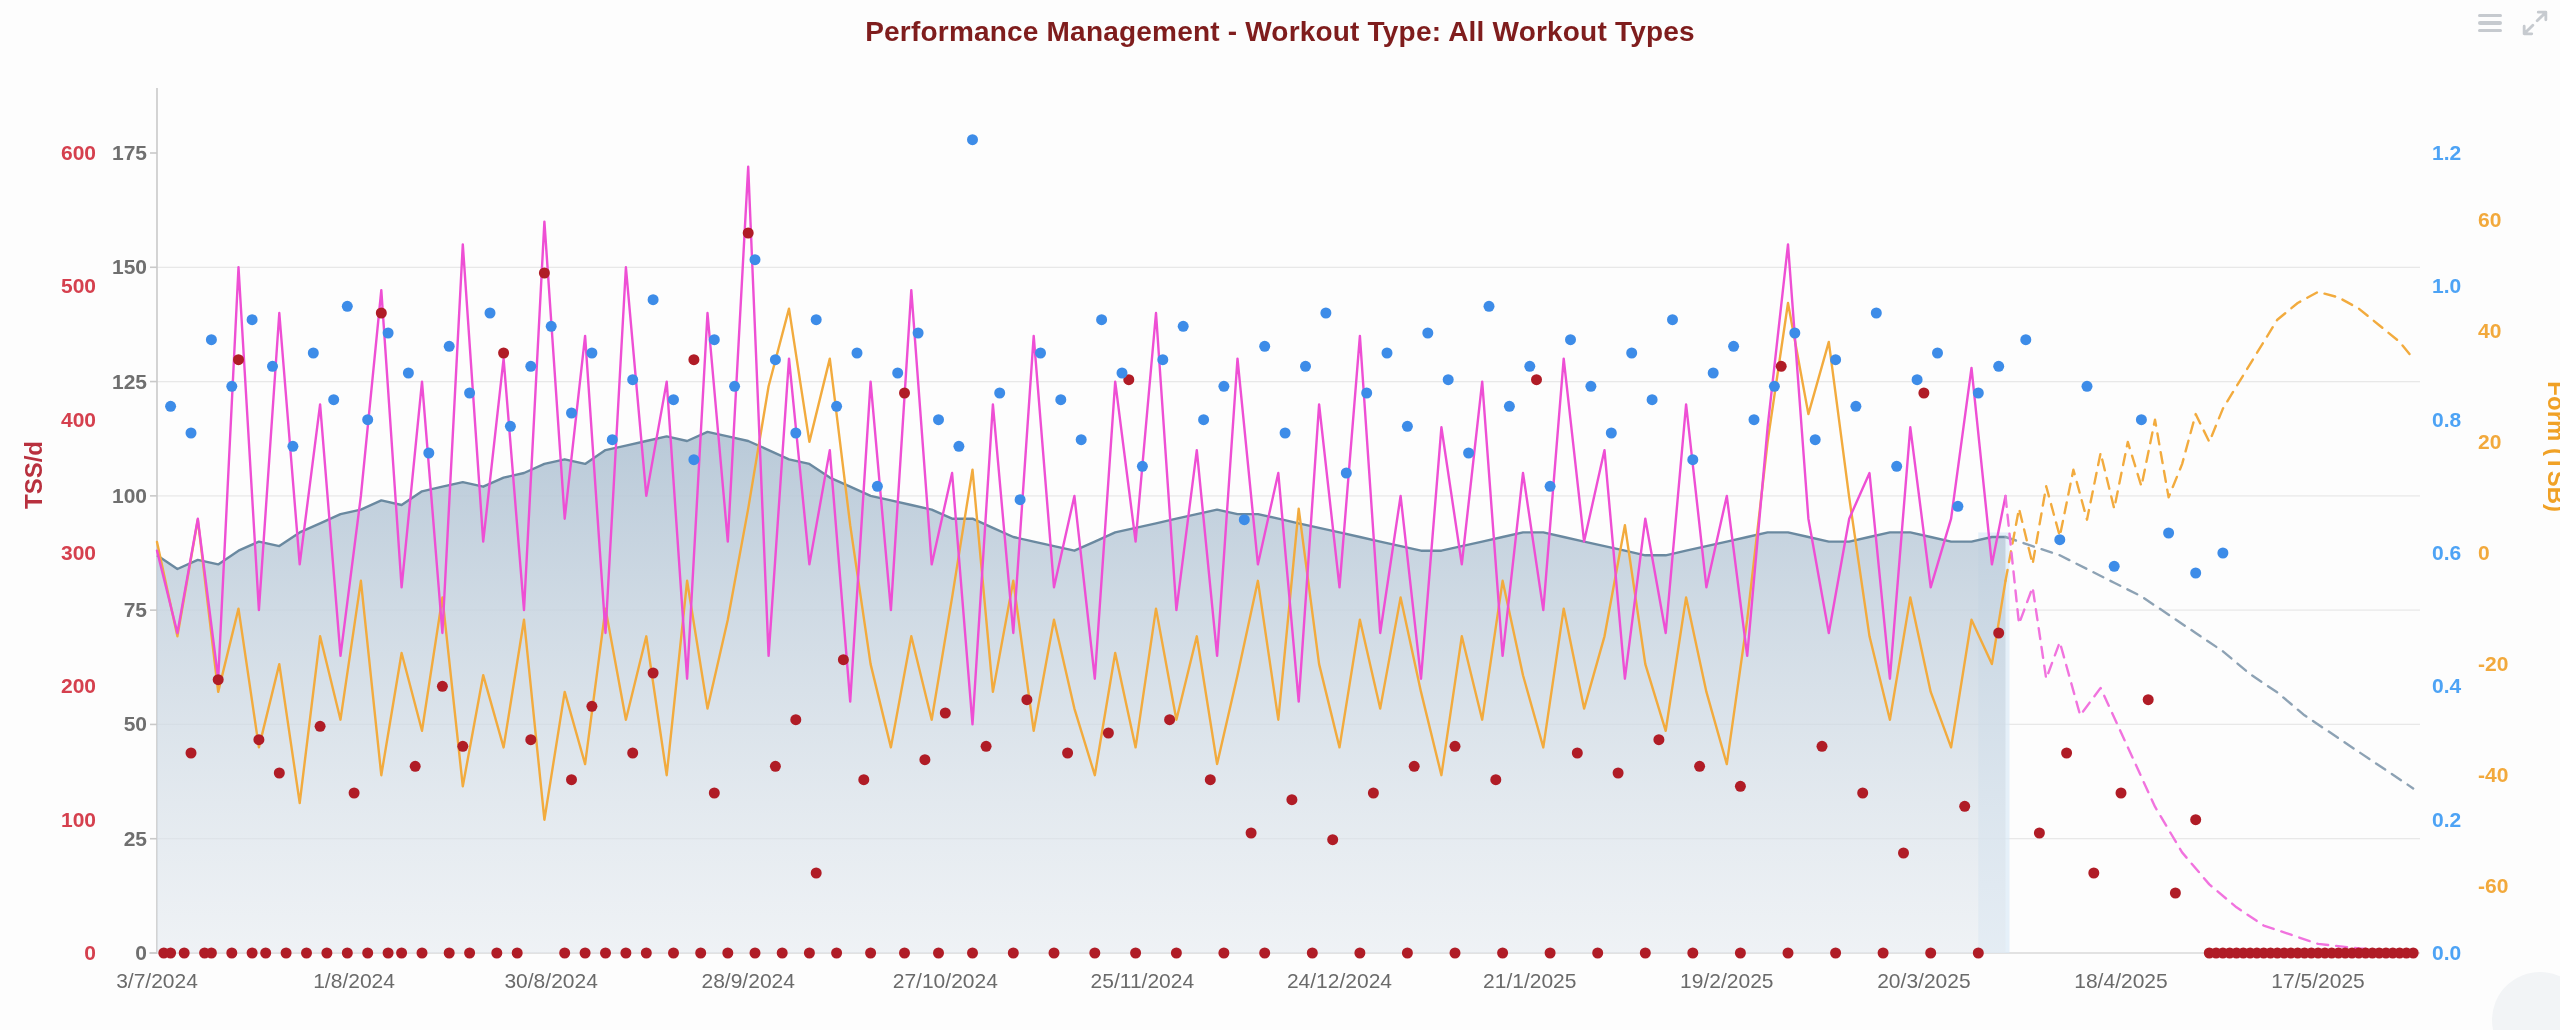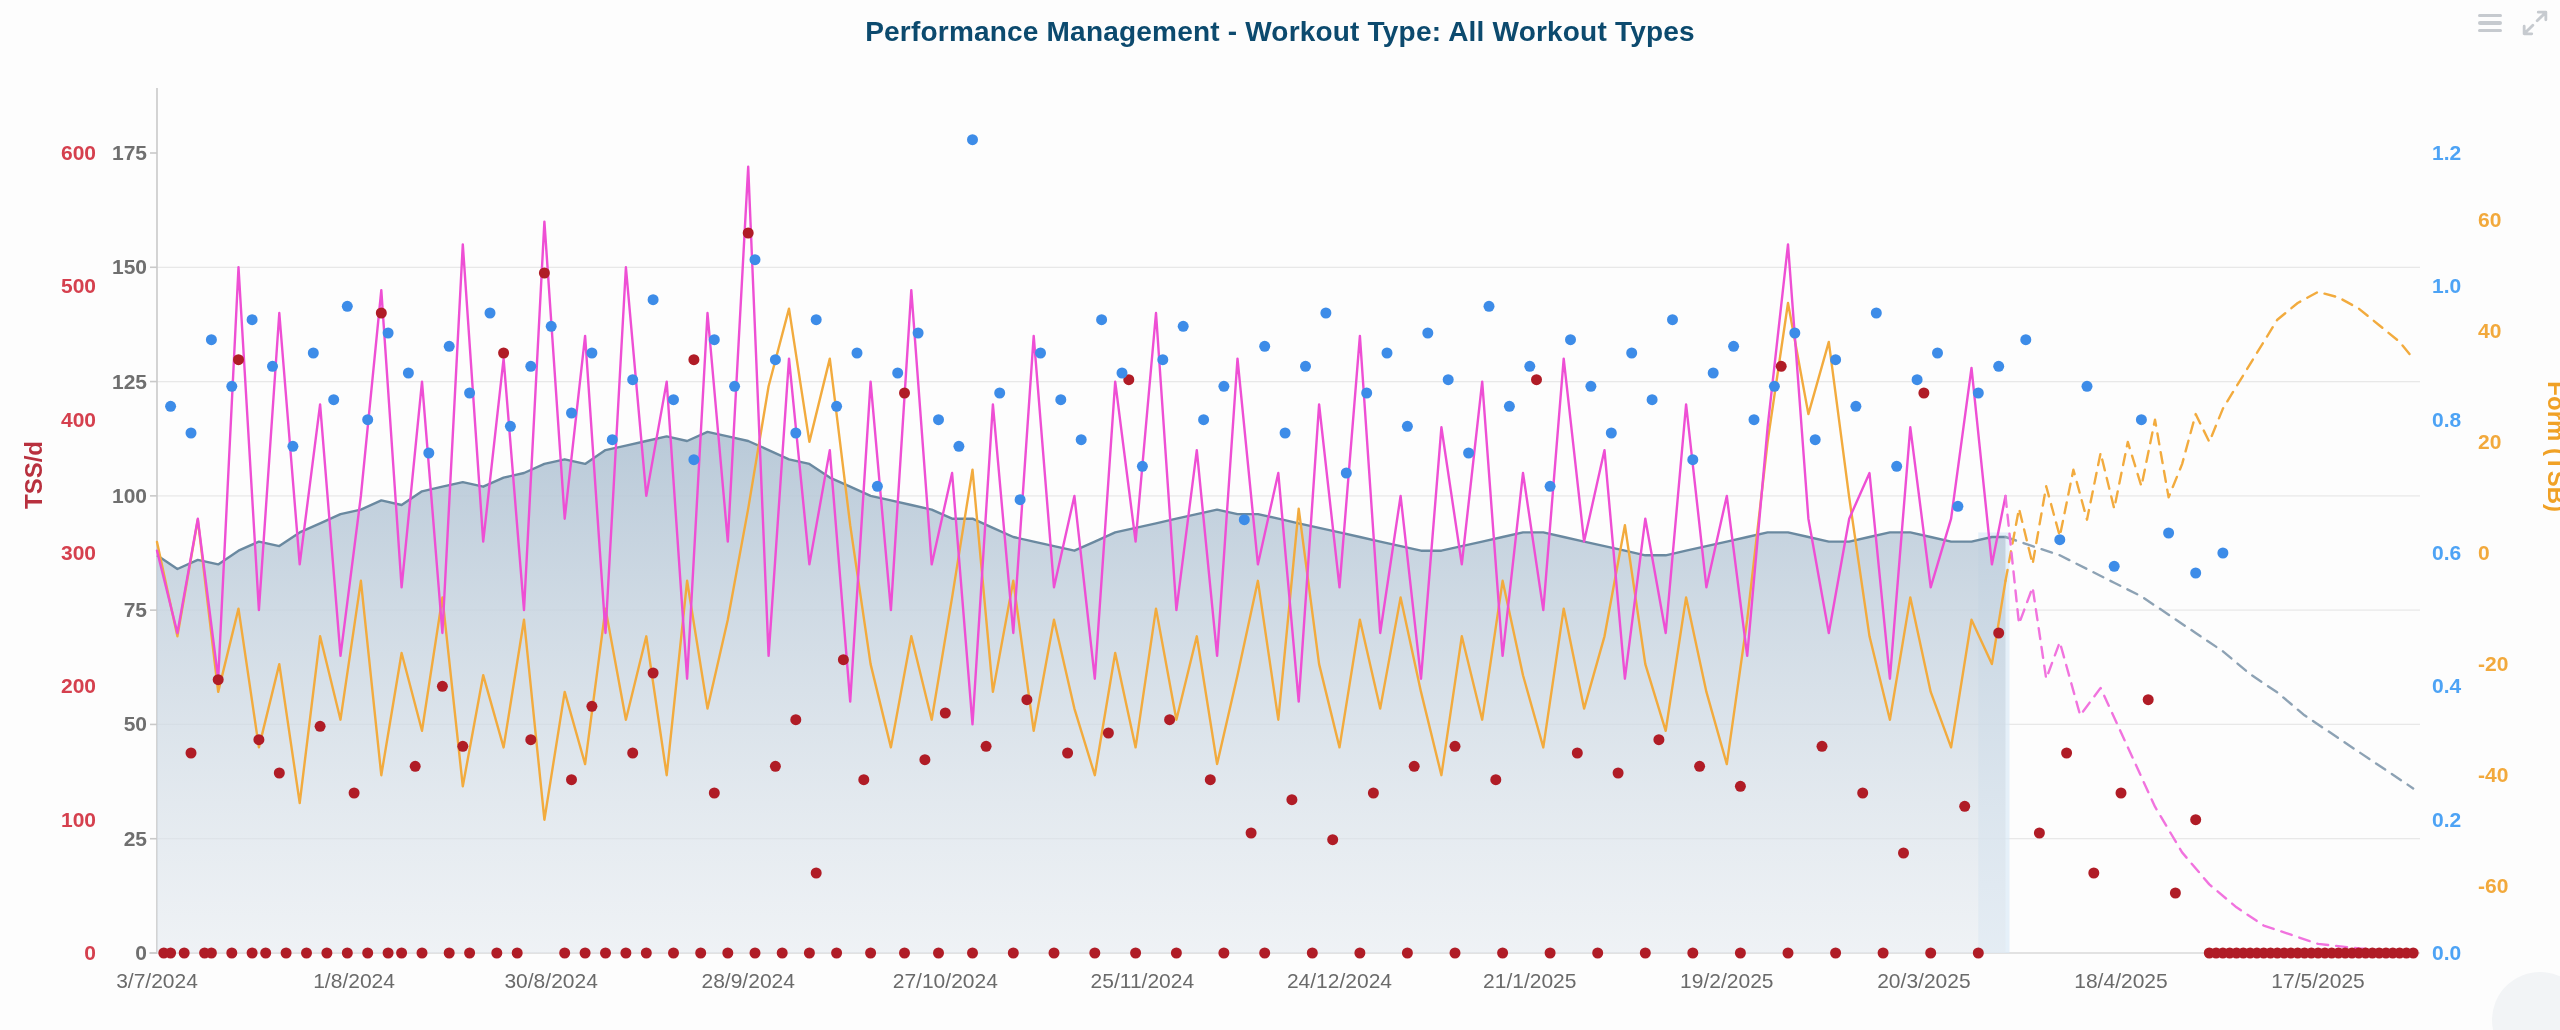"Performance Management - Workout Type:" .title { color: #0c4a6e -> #7f1d1d }
